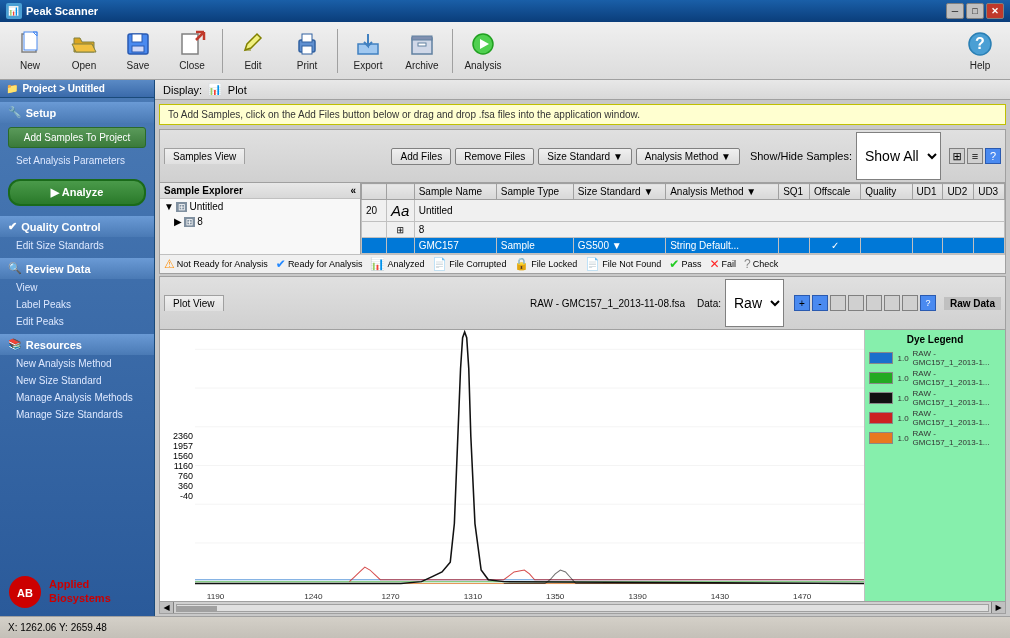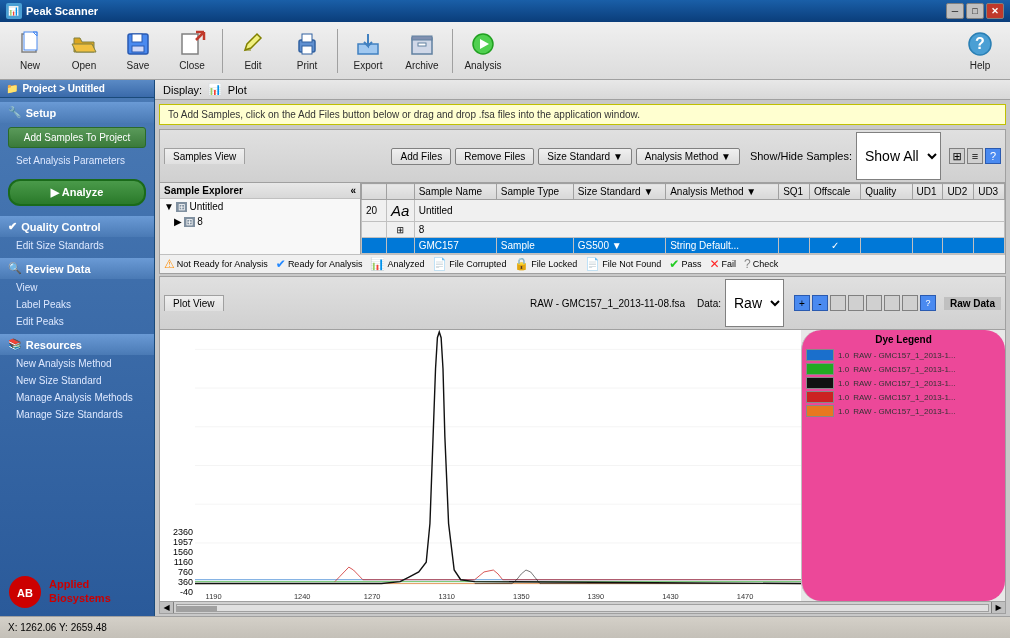"Dye Legend" .plot-legend { background: #ec4899 -> #86efac; border-radius: 20px -> none; width: 204px -> 141px }
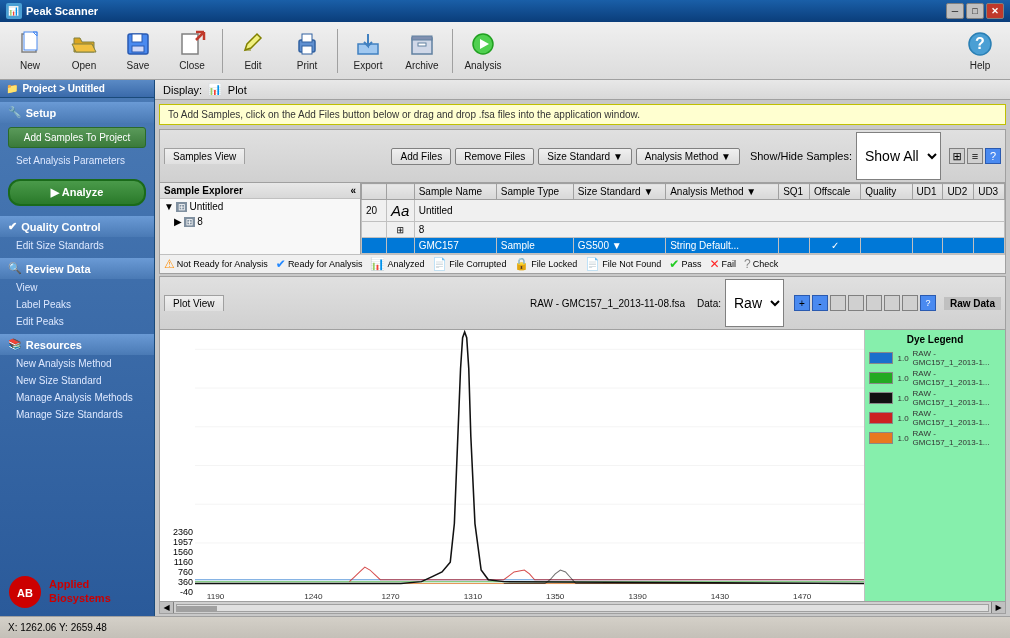"2360" div { justify-content: flex-end -> center }
